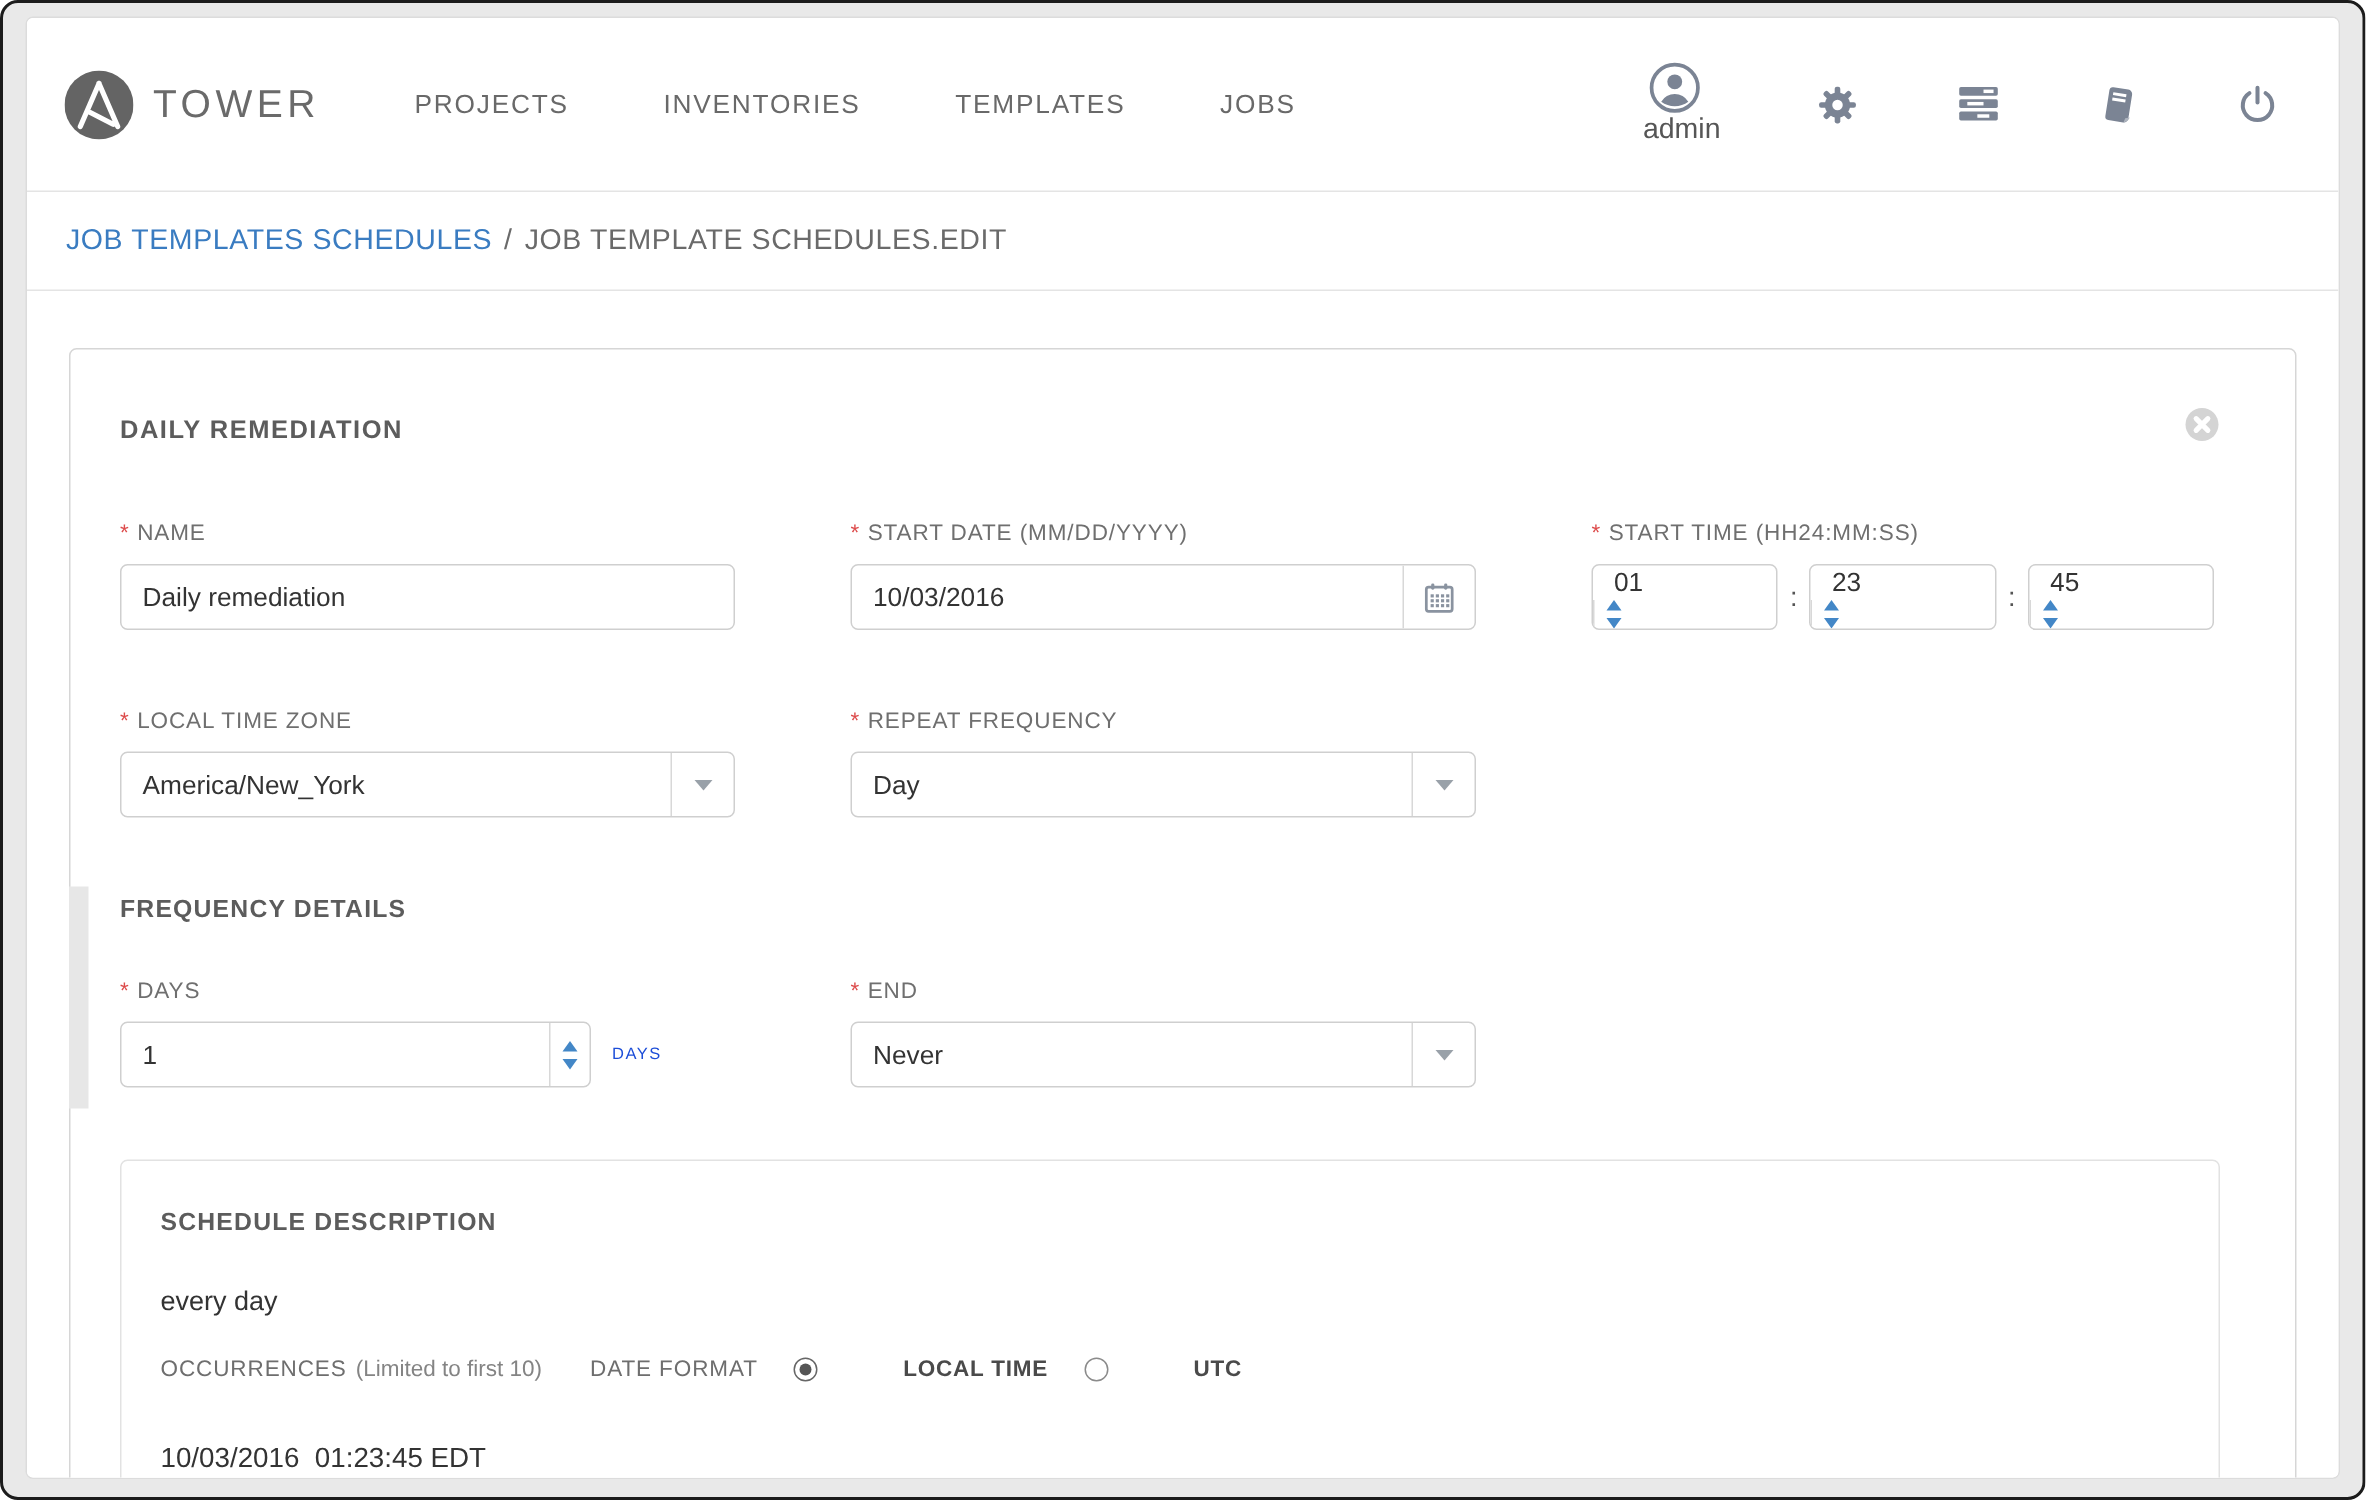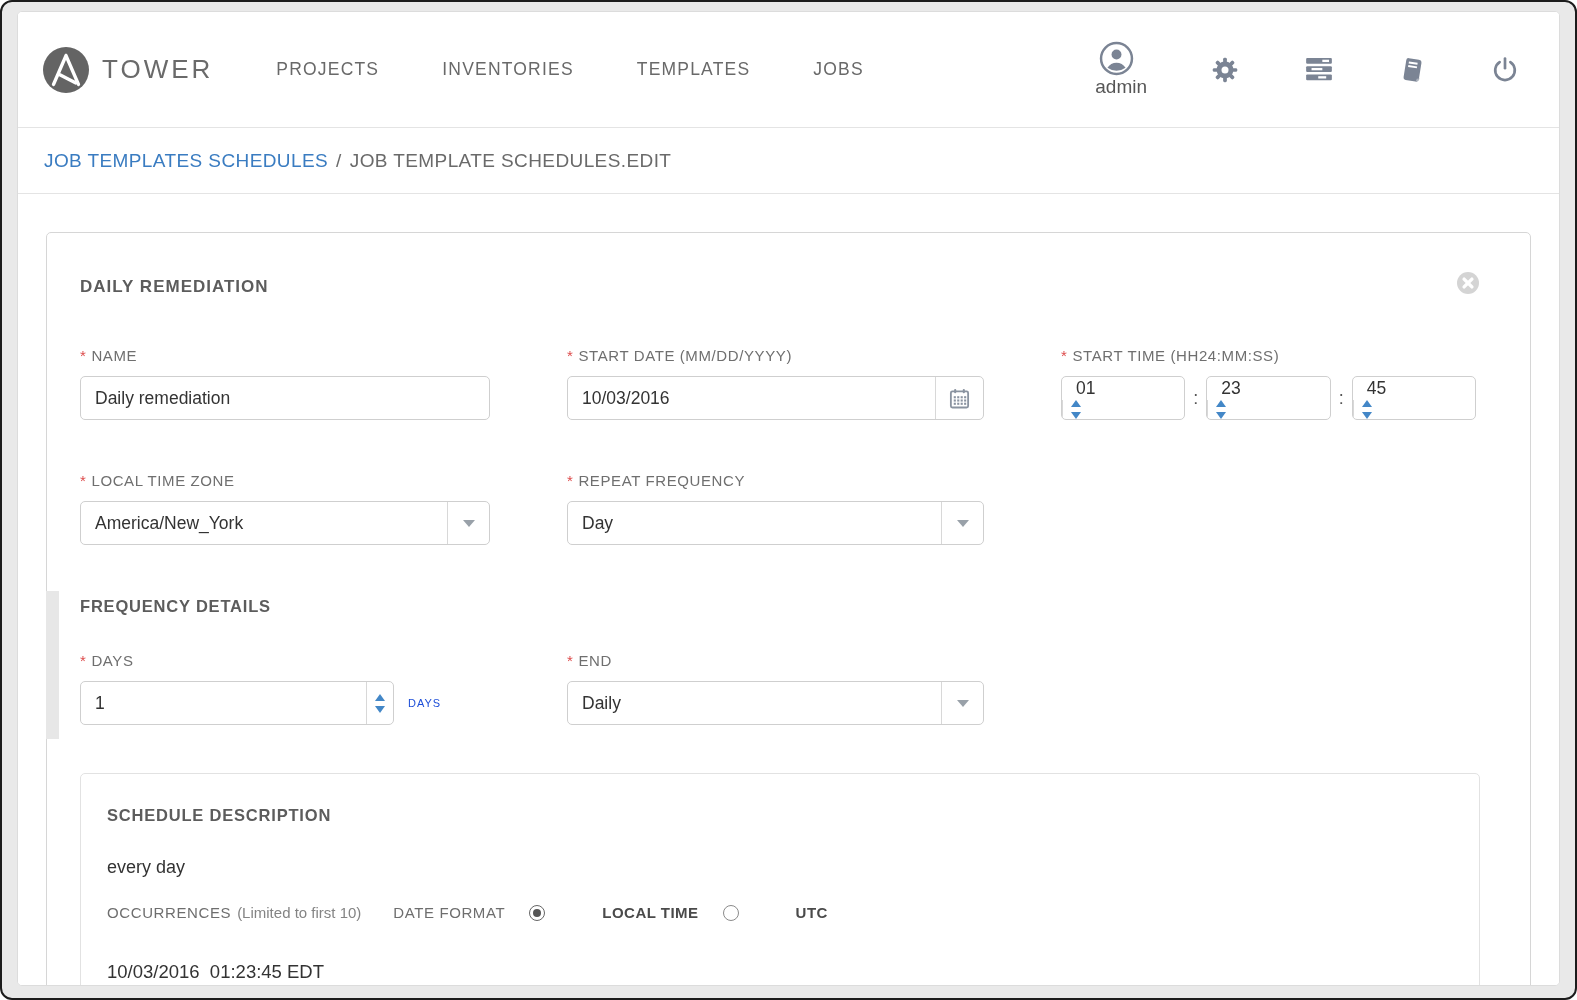"Daily" span.select-value { text: Daily -> Never }
